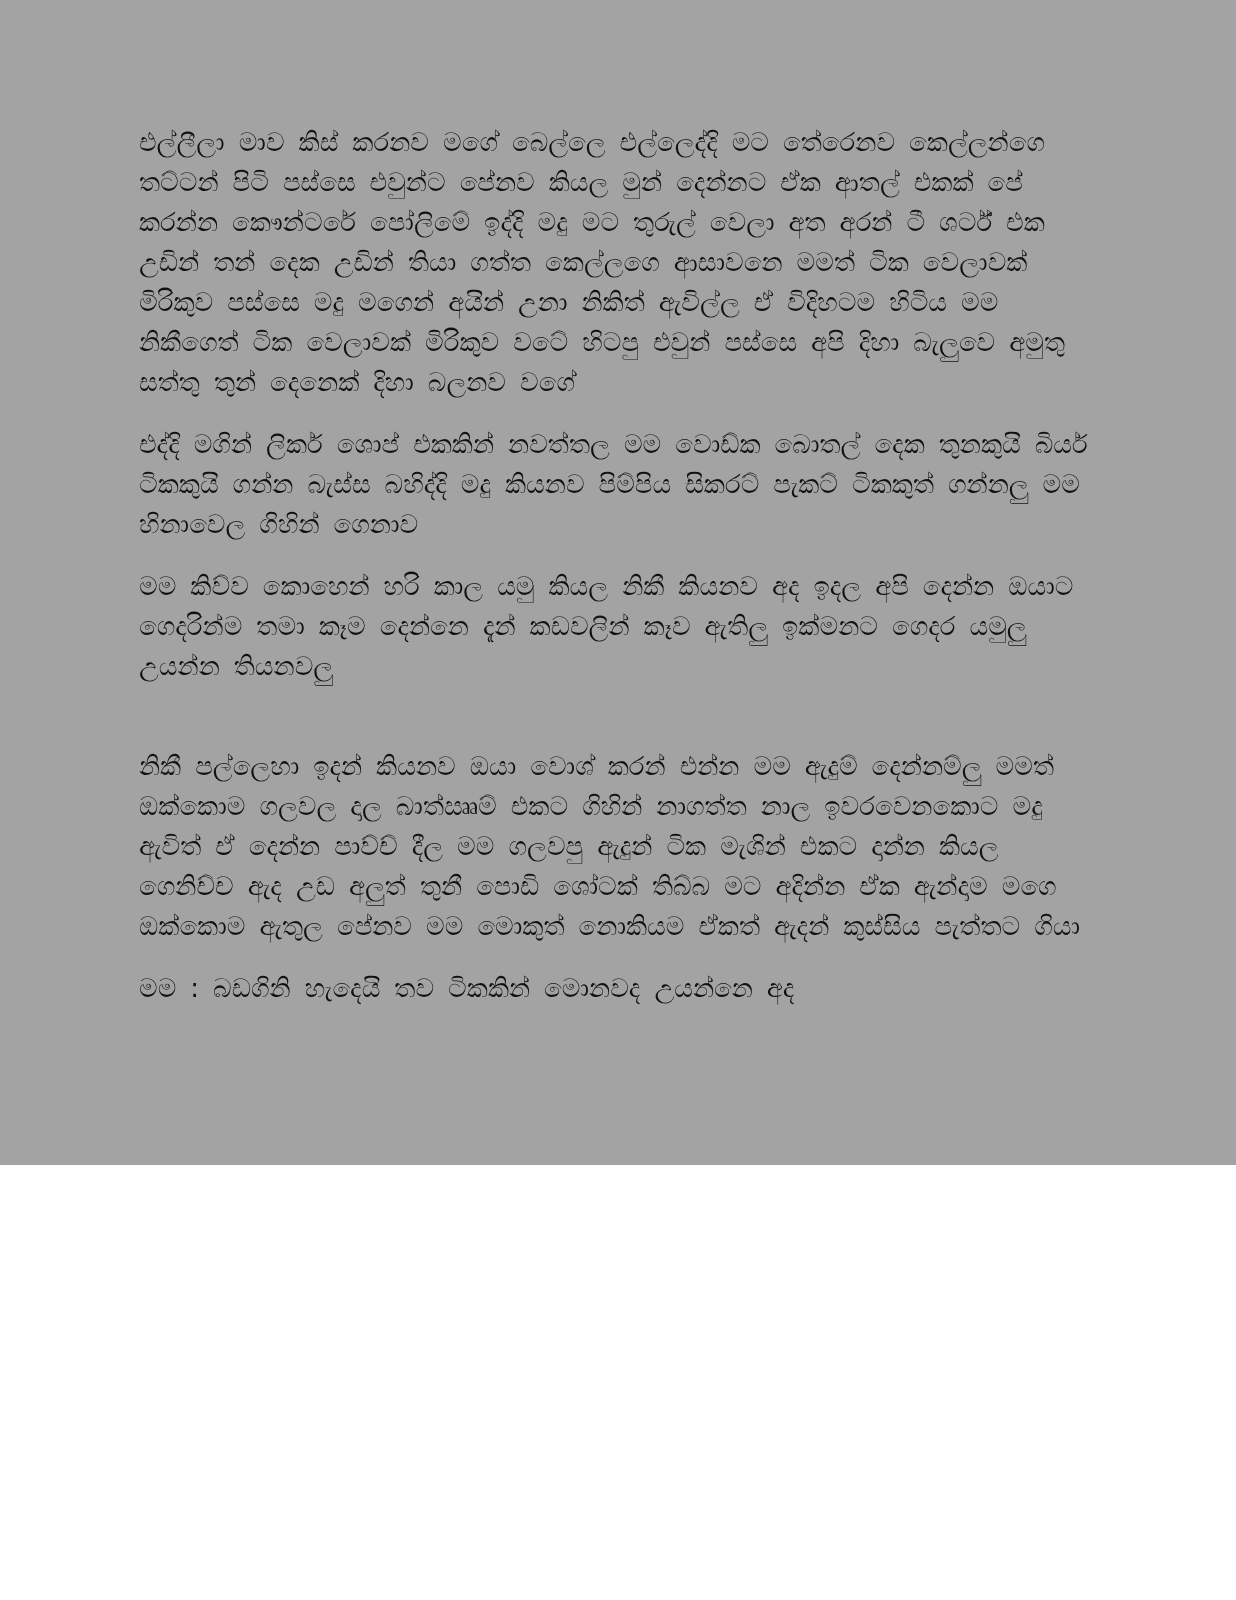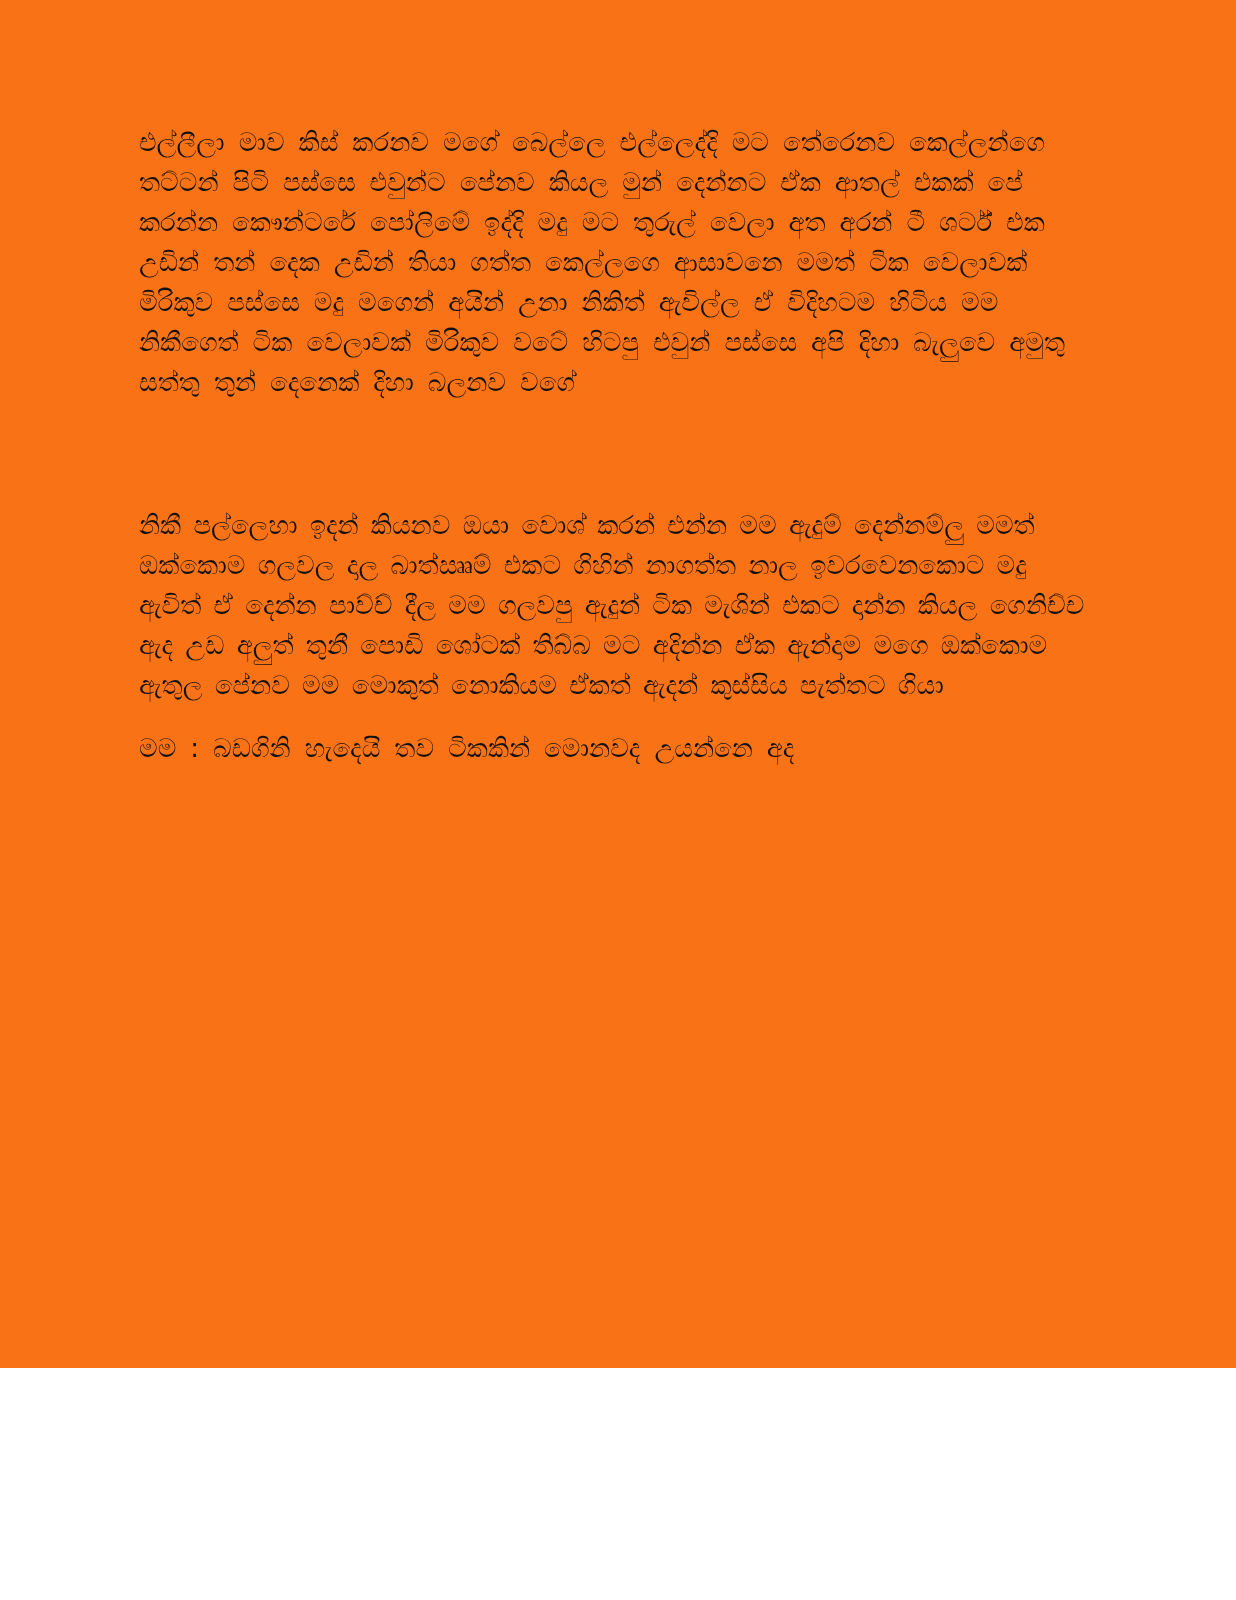"එල්ලීලා මාව කිස් කරනව මගේ" .page { background: #f97316 -> #a3a3a3; height: 1368px -> 1165px }
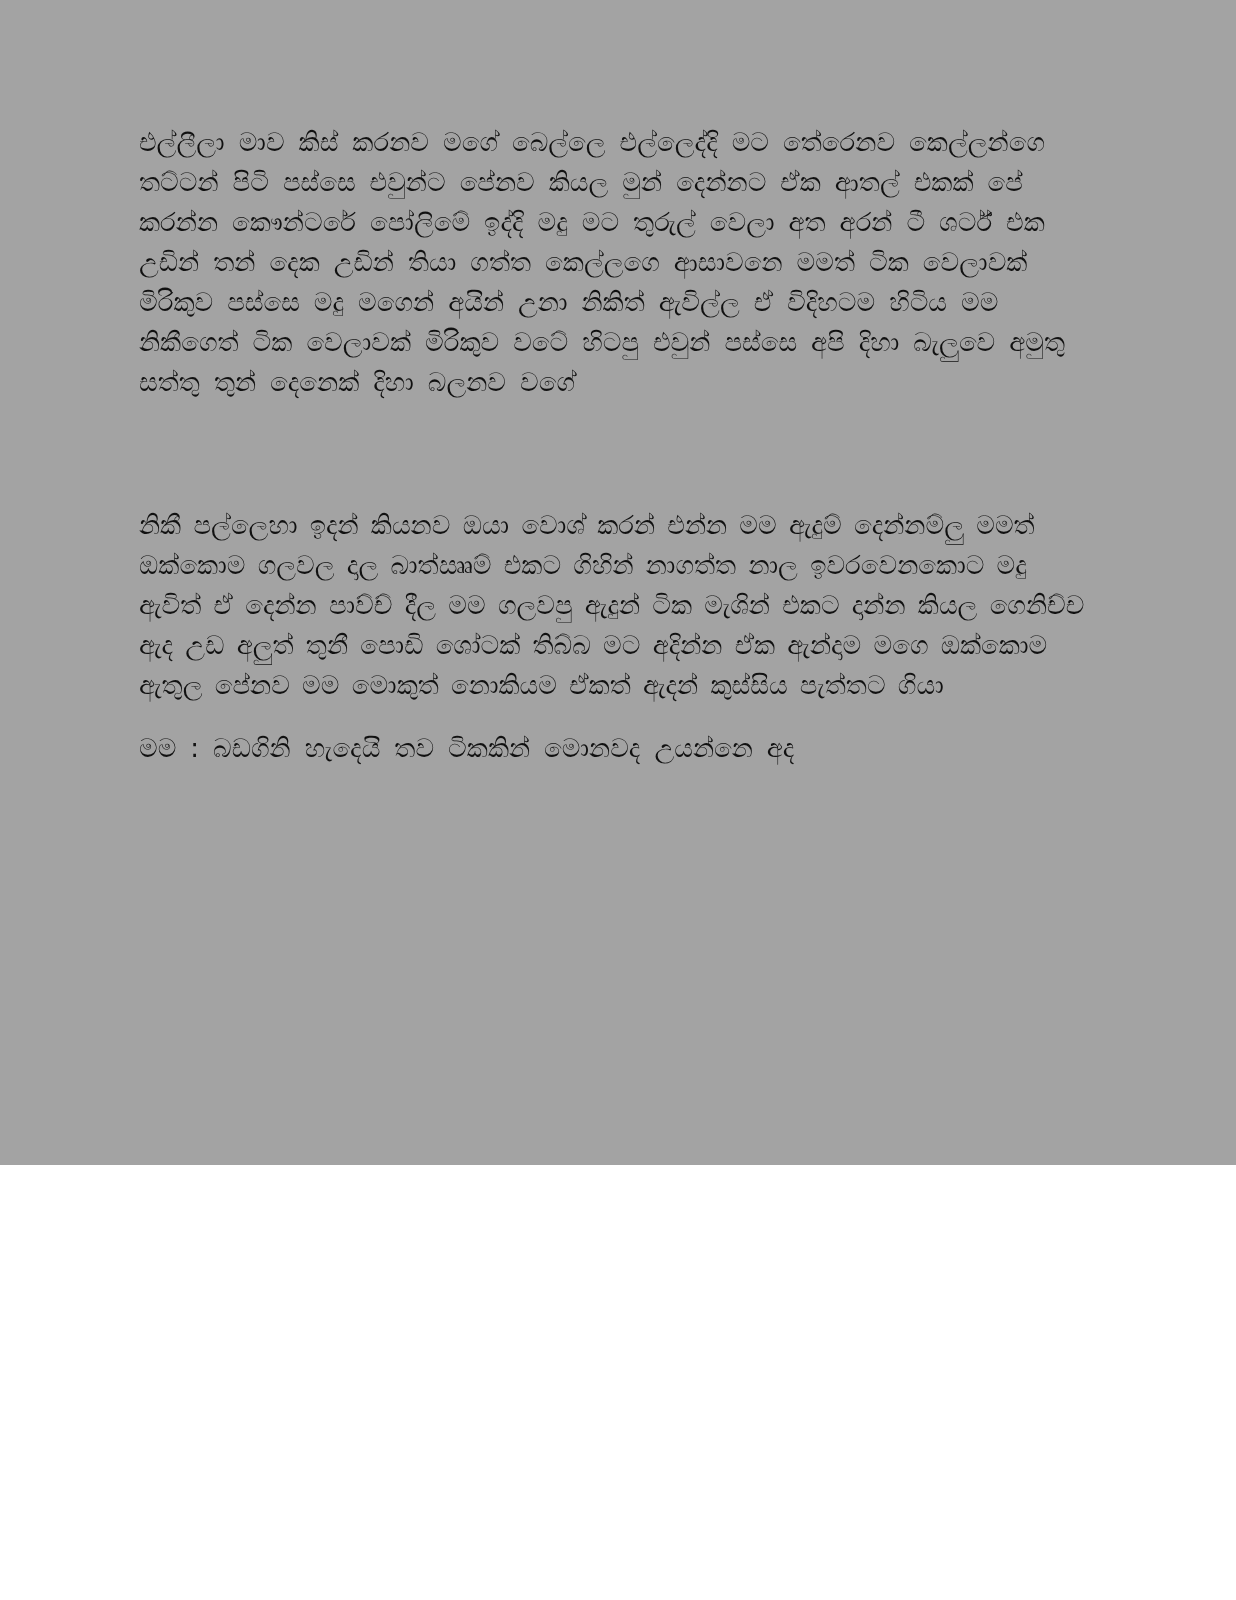"එද්දි මගින් ලිකර් ශොප් එකකින්" p.para { html: none -> <p>එද්දි මගින් ලිකර් ශොප් එකකින් නවත්තල මම වොඩ්ක බොතල් දෙක තුනකුයි බියර් ටිකකුයි ගන්න බැස්ස බහිද්දි මදු කියනව පිම්පිය සිකරට් පැකට් ටිකකුත් ගන්නලු මම හිනාවෙල ගිහින් ගෙනාව</p> }
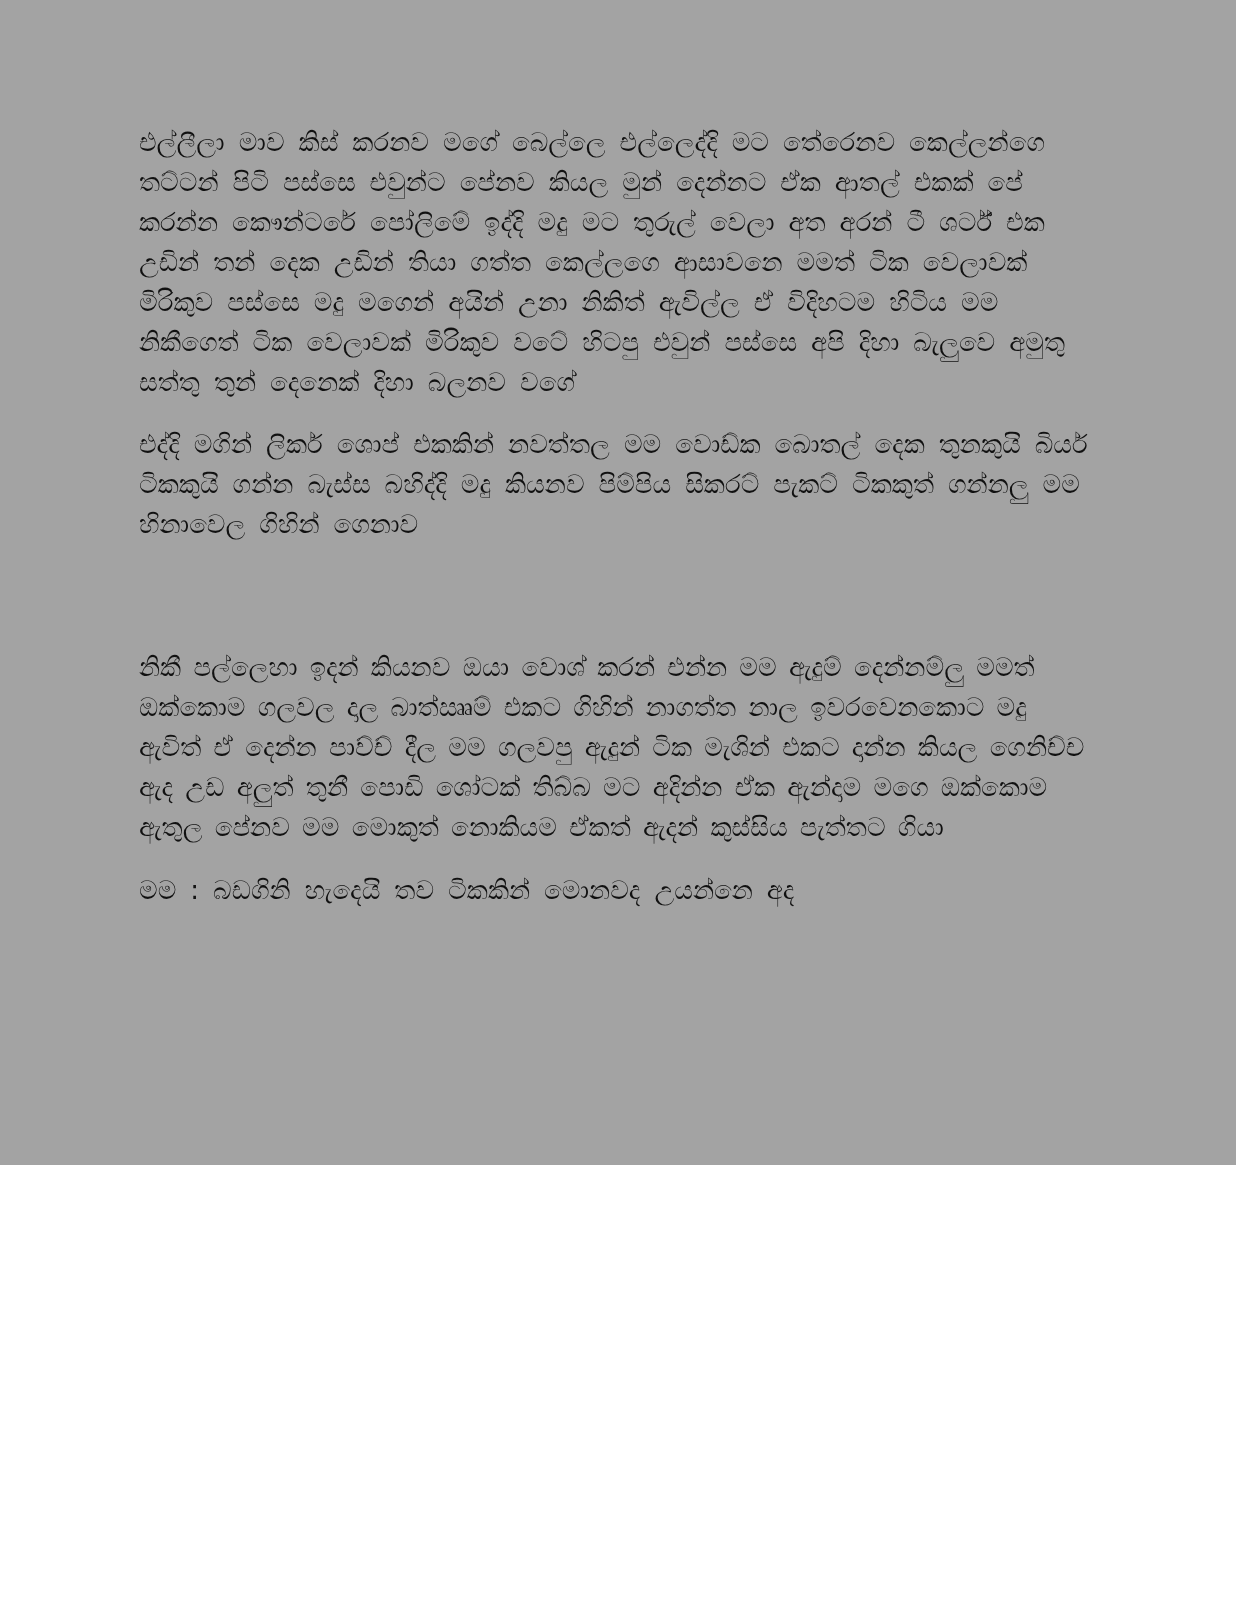"මම කිව්ව කොහෙන් හරි කාල" p.para { html: none -> <p>මම කිව්ව කොහෙන් හරි කාල යමු කියල නිකී කියනව අද ඉදල අපි දෙන්න ඔයාට ගෙදරින්ම තමා කෑම දෙන්නෙ දැන් කඩවලින් කෑව ඇතිලු ඉක්මනට ගෙදර යමුලු උයන්න තියනවලු</p> }
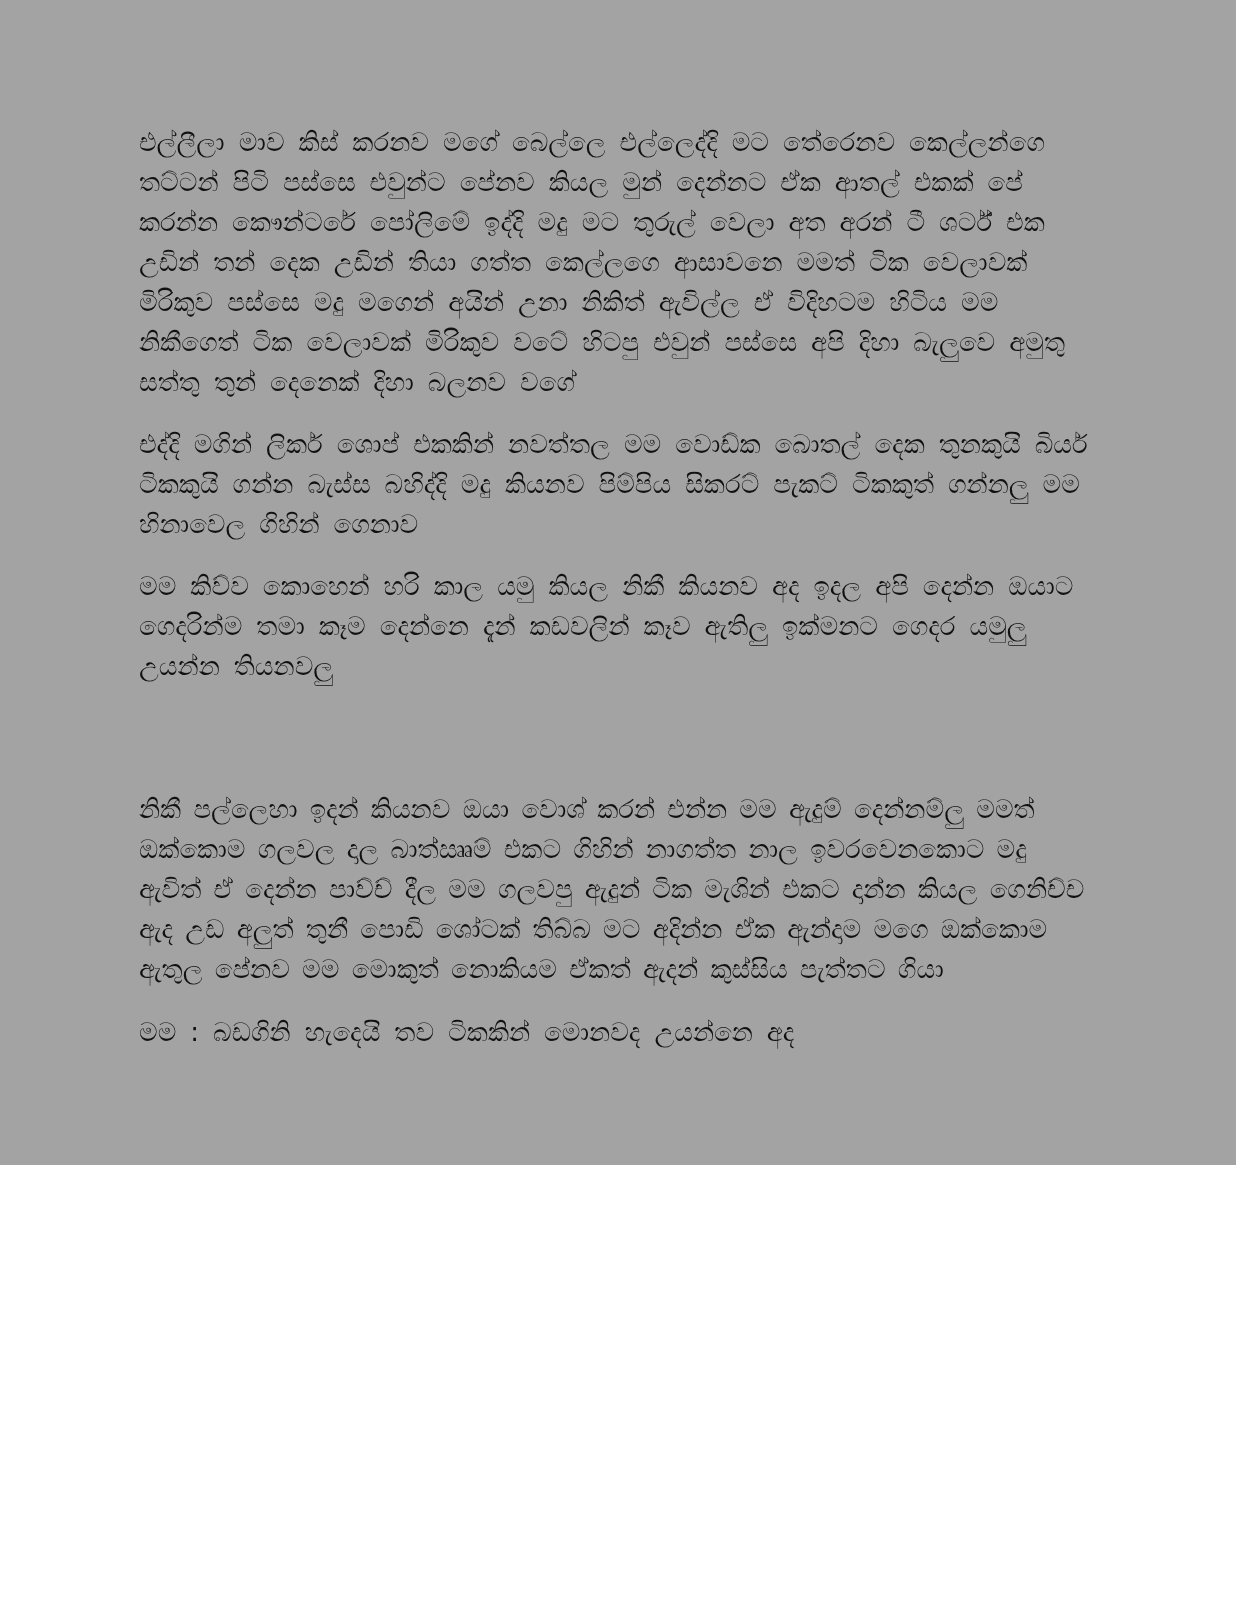"නිකී පල්ලෙහා ඉදන් කියනව ඔයා" .para.gap-above { font-family: Liberation Serif, serif -> none; margin-top: 104px -> 60px }
